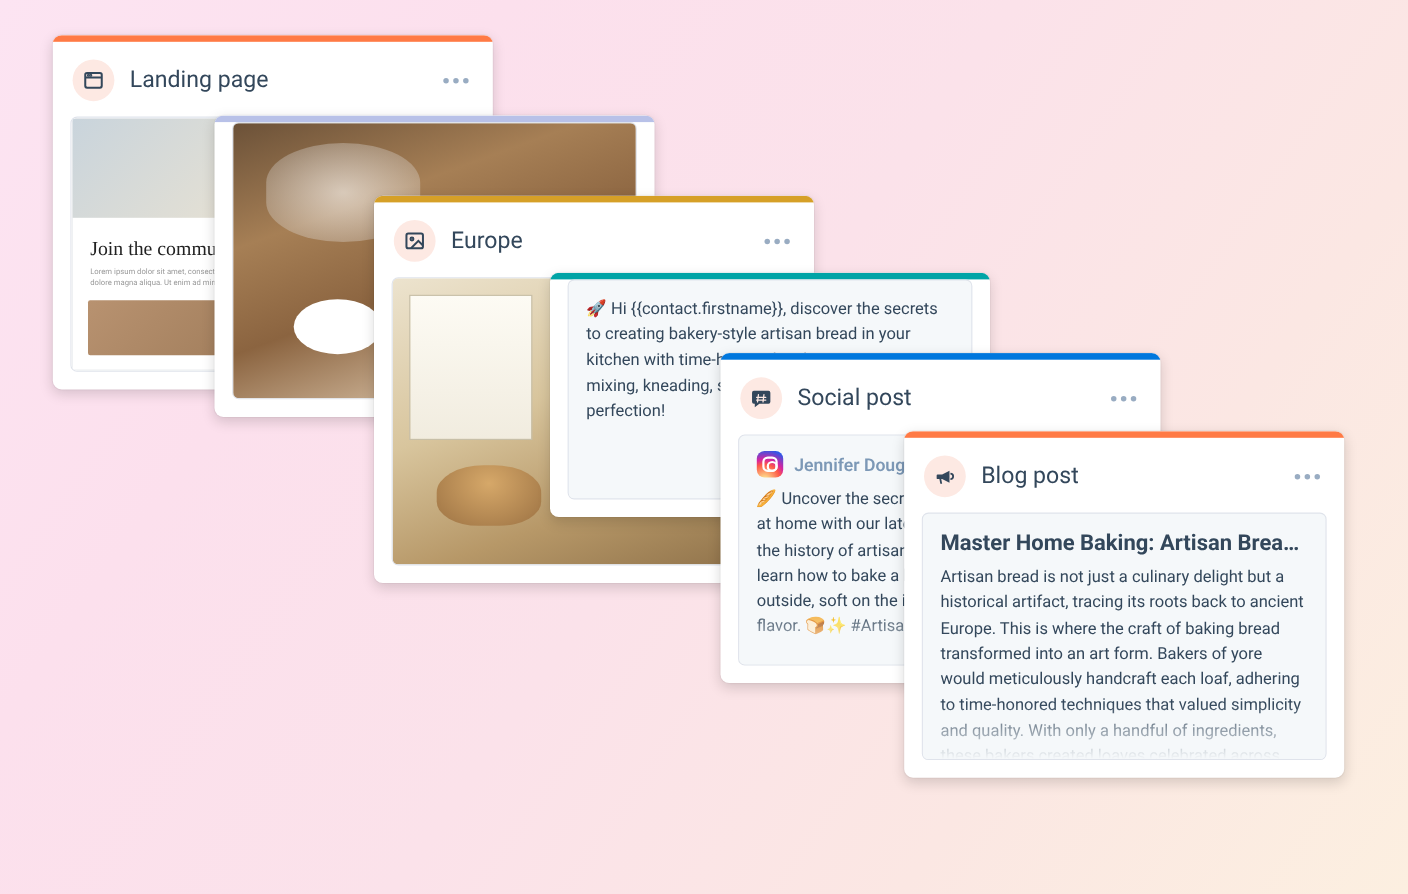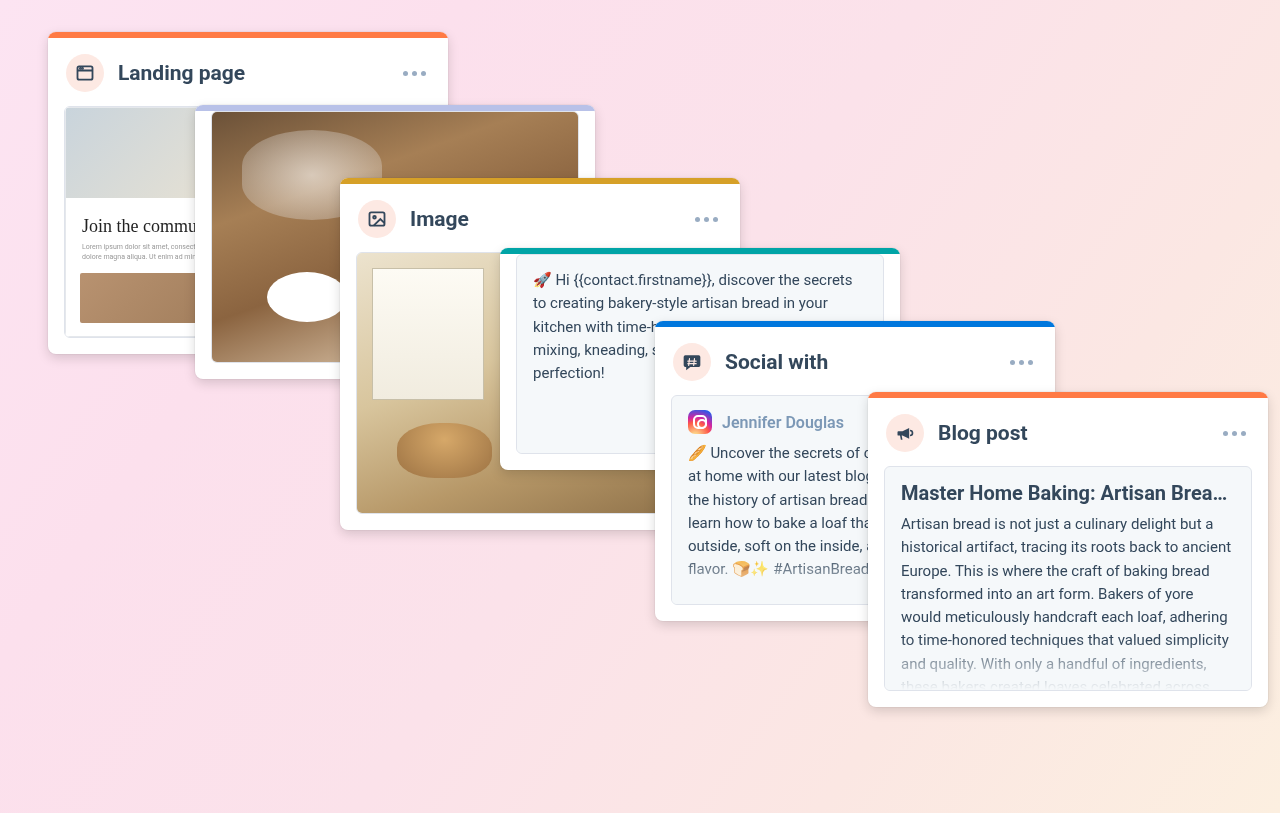"Landing page" .card-title { font-weight: 700 -> 400 }
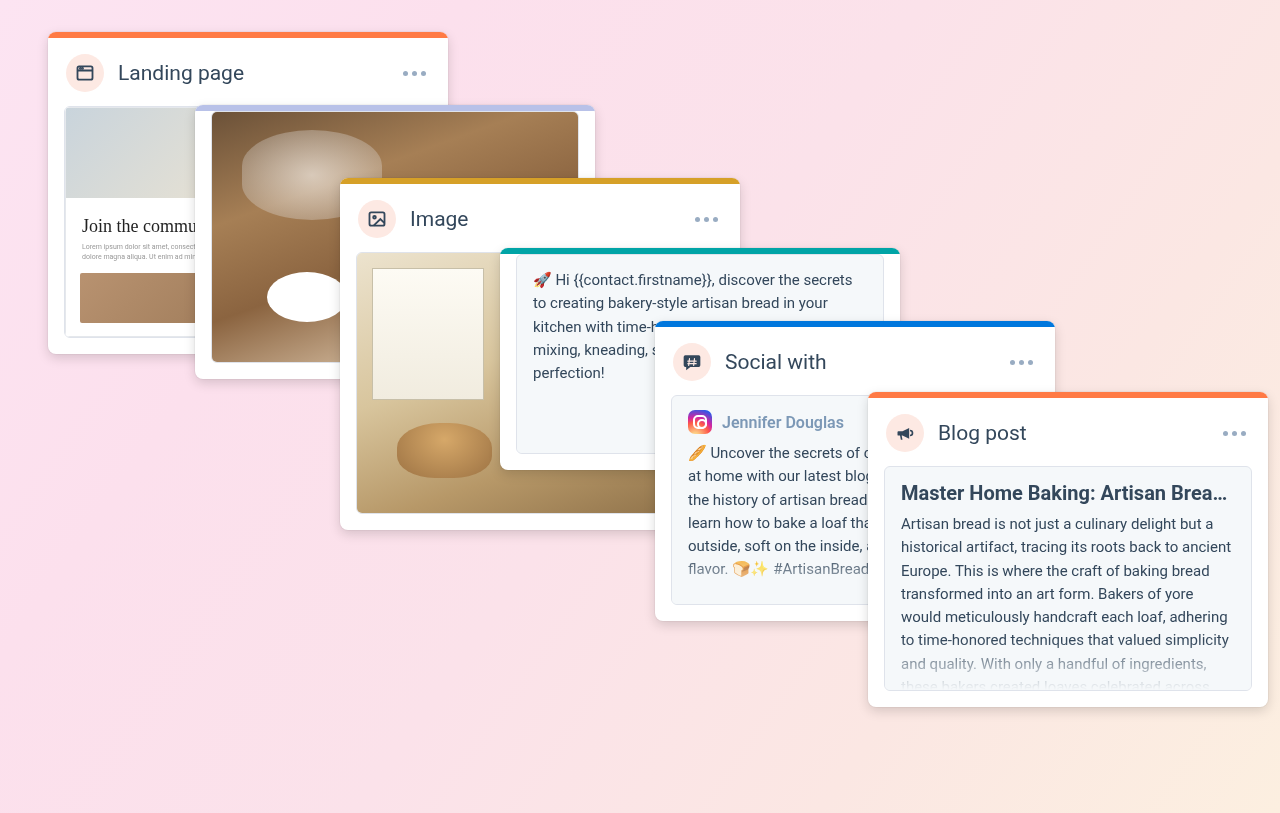"Image" div.card-title { text: Image -> Europe }
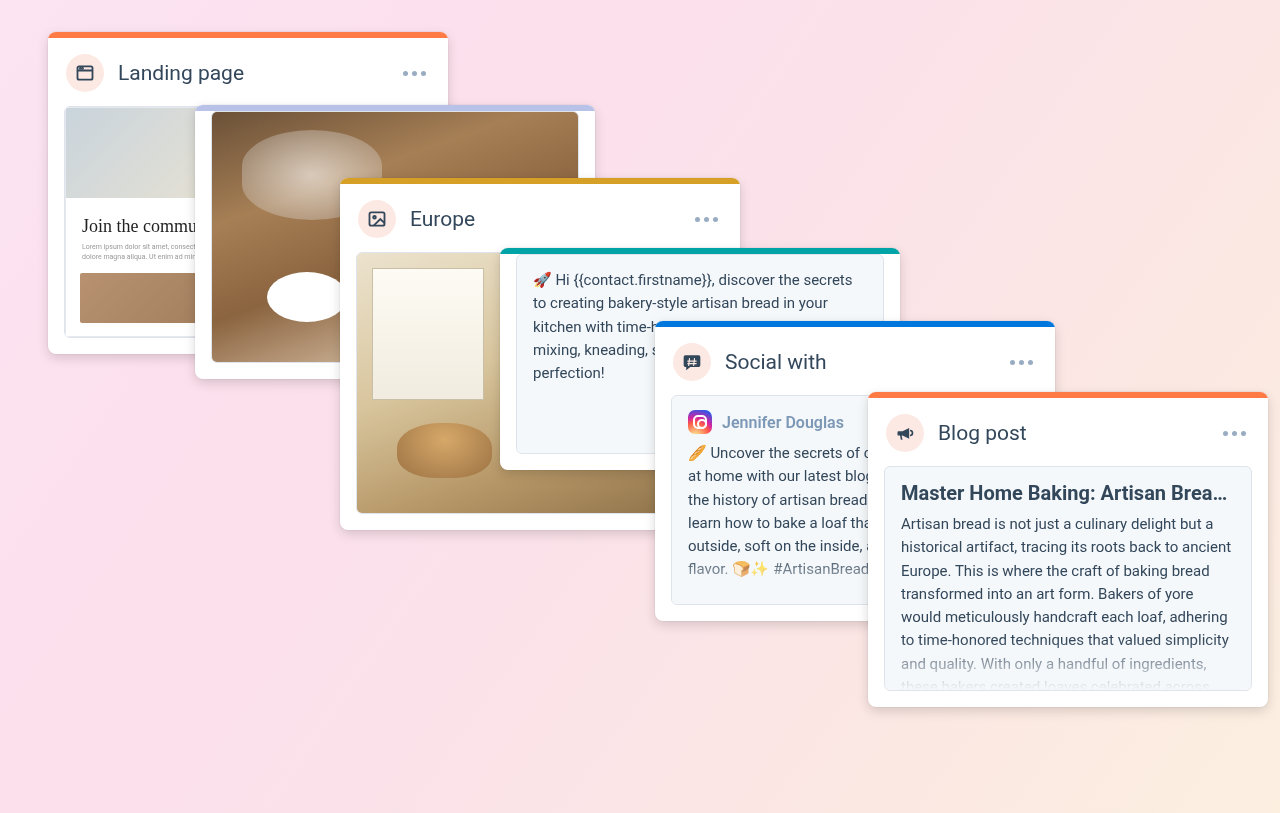"Social with" div.card-title { text: with -> post }
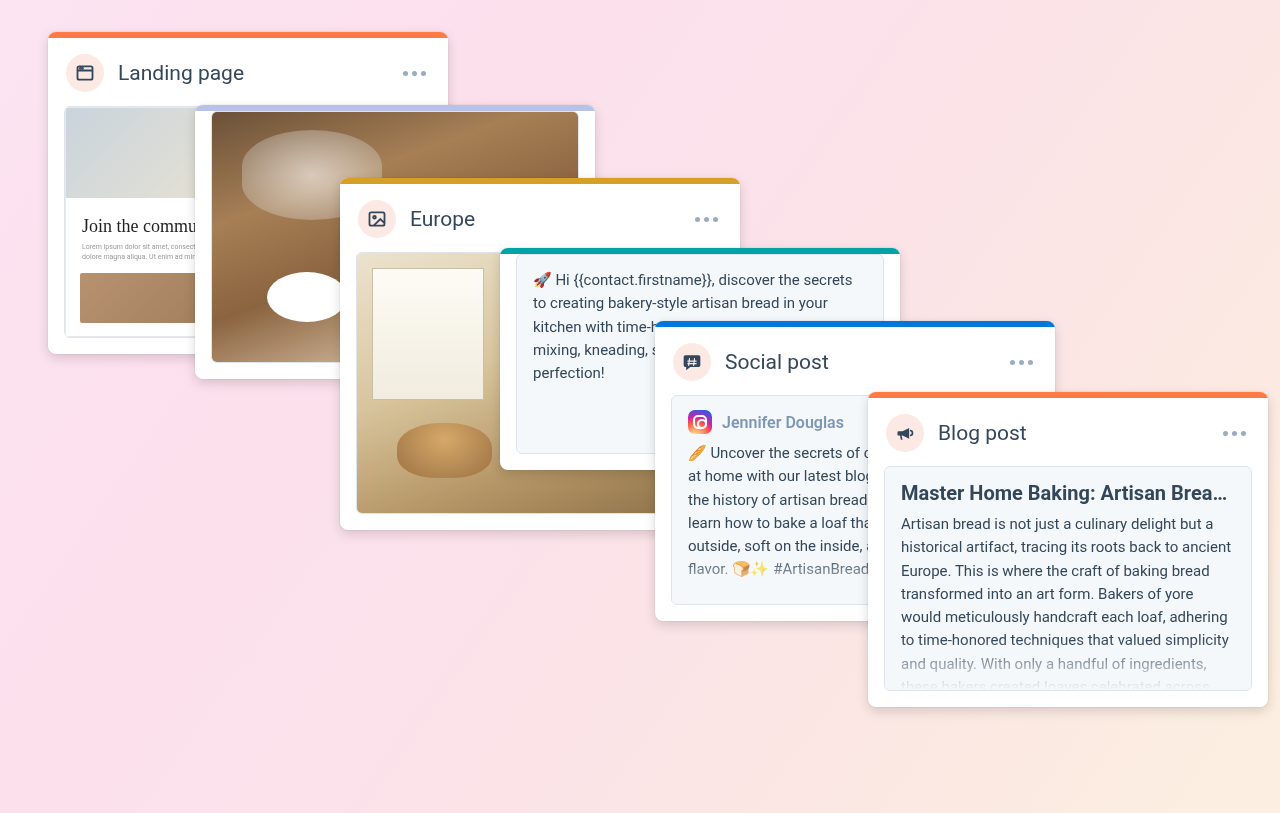"Blog post" .c6 { left: 868px -> 822px }
